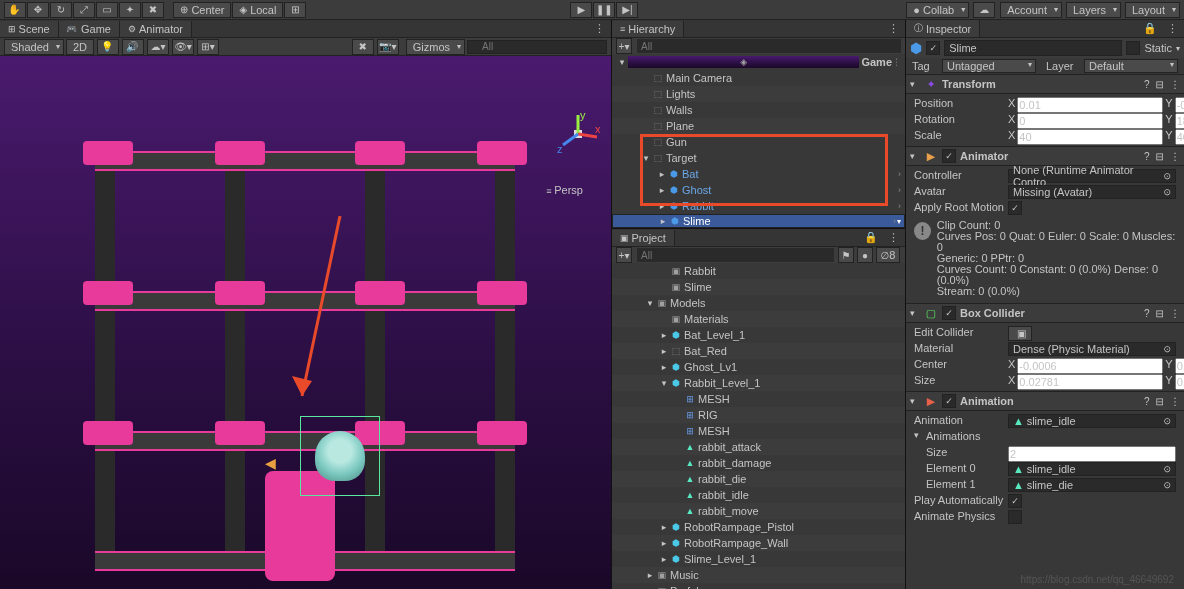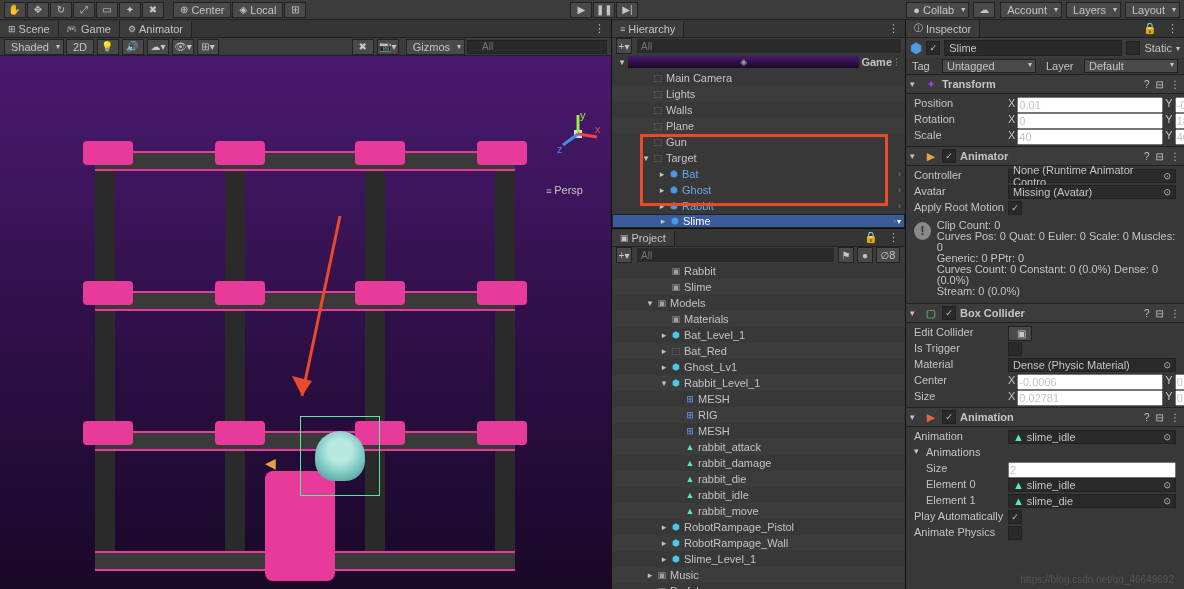"Is Trigger" div.field-row { html: <div> <span>Is Trigger</span> <div></div> </div> -> none }
